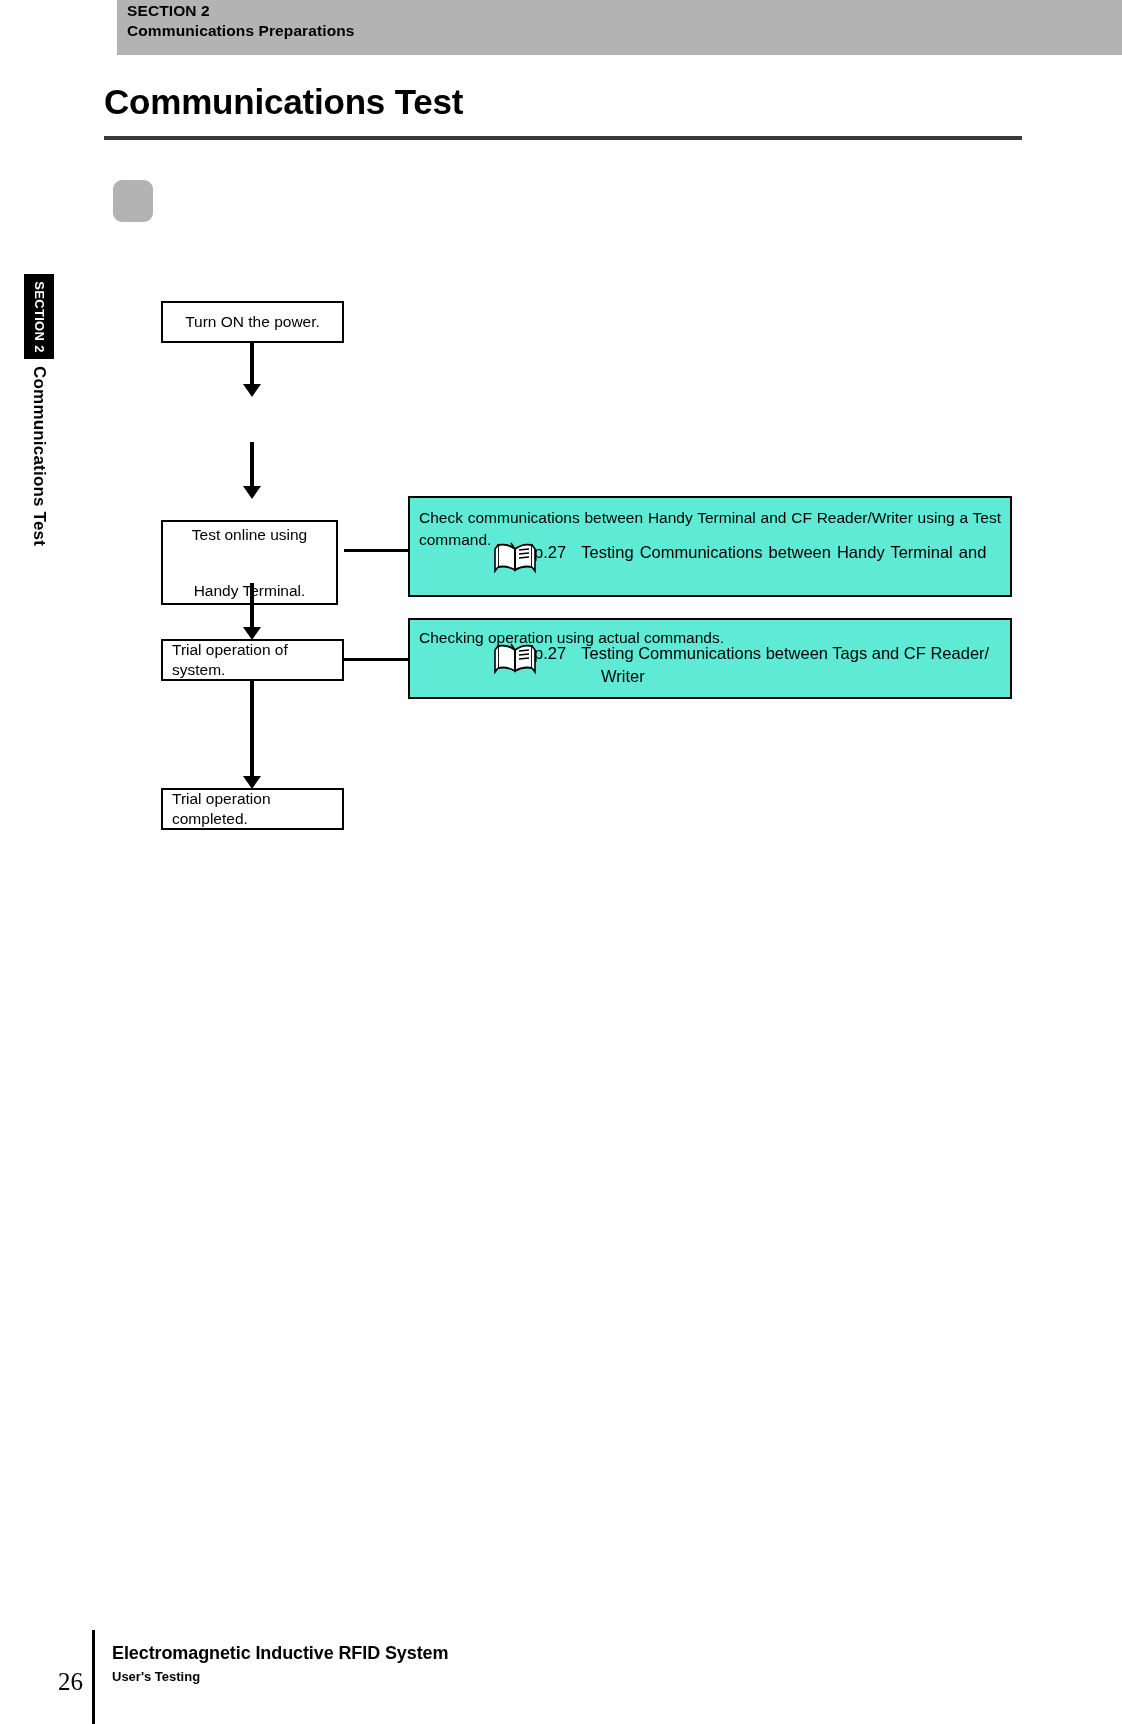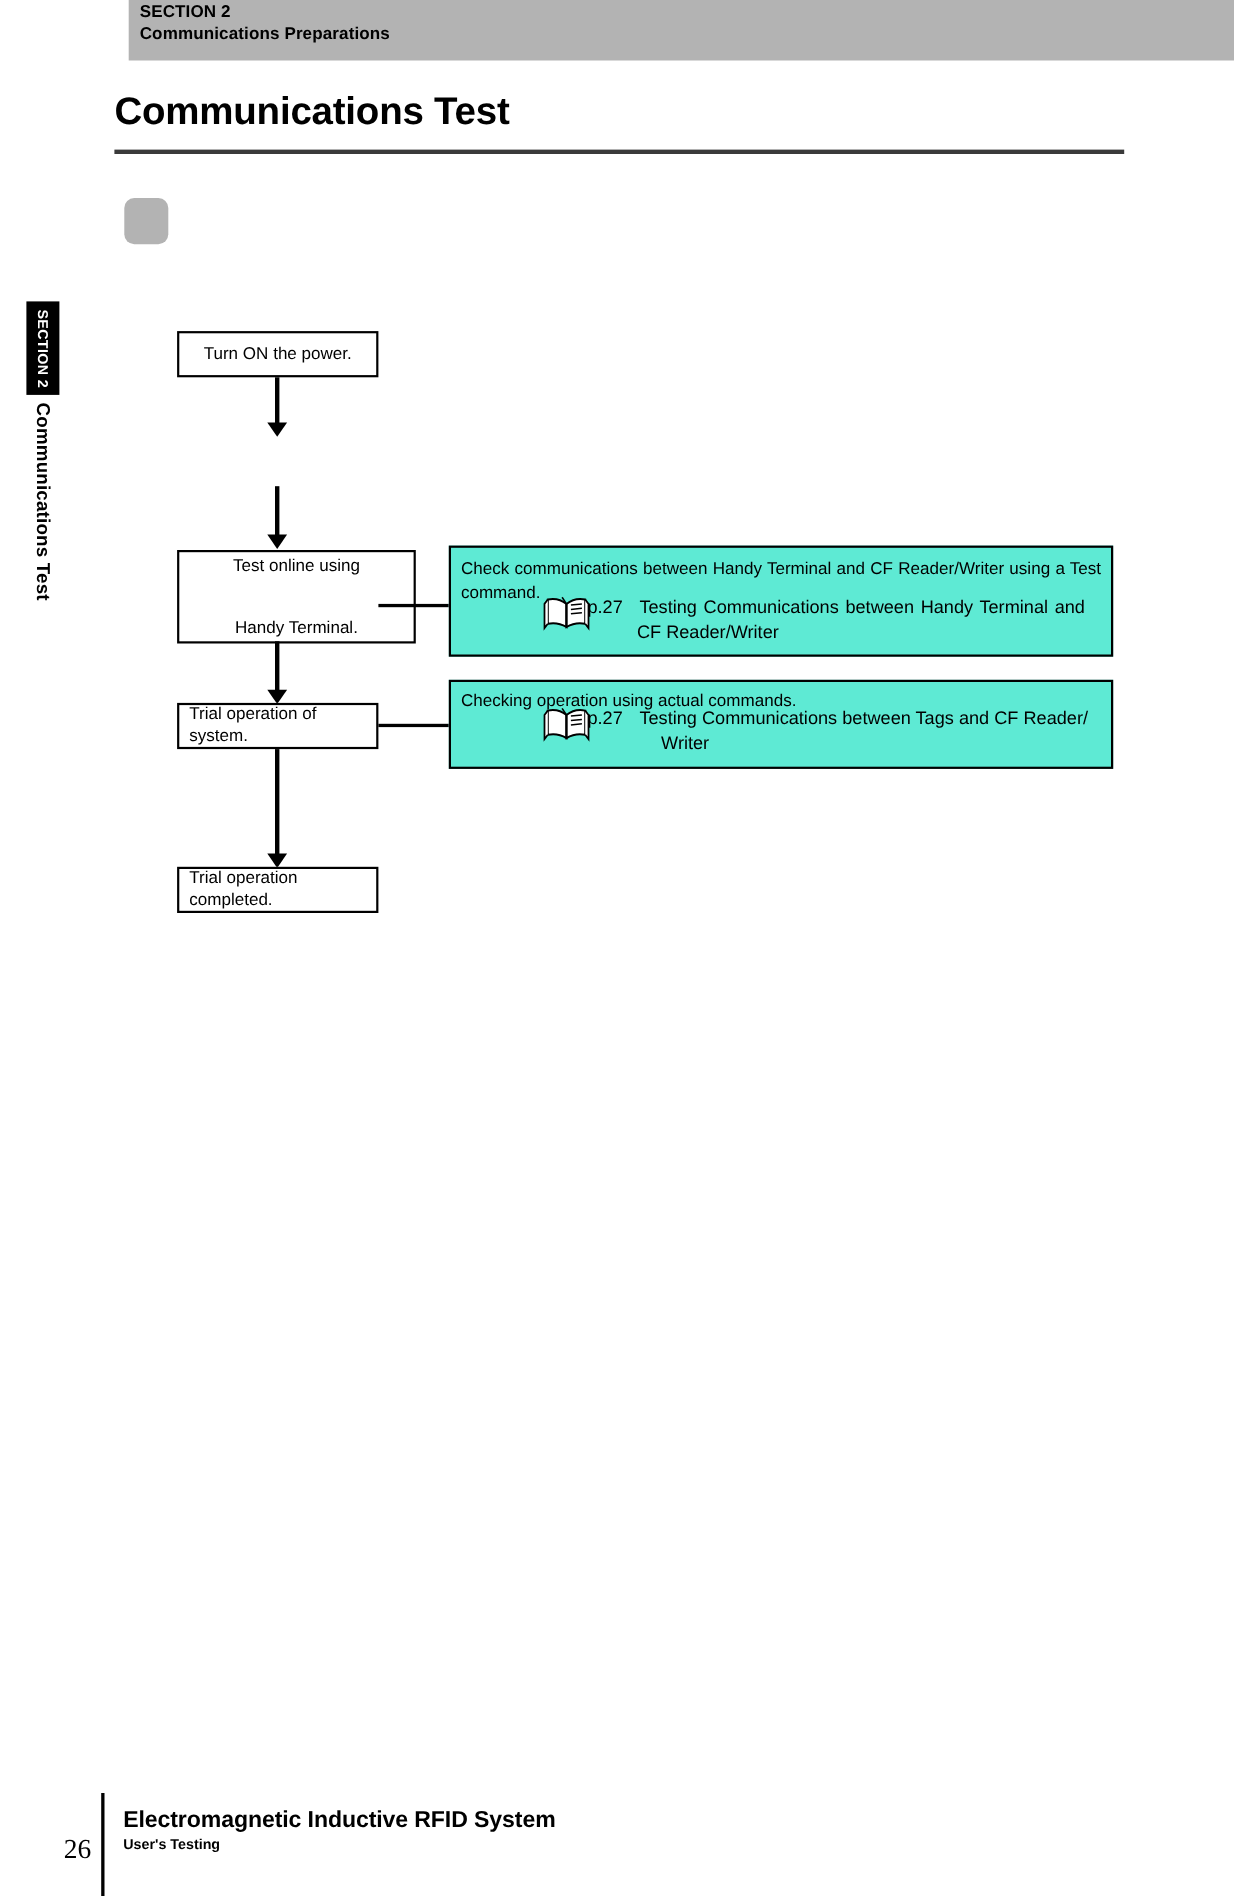"Test online using" div.fbox { top: 500px -> 520px; width: 217px -> 177px }
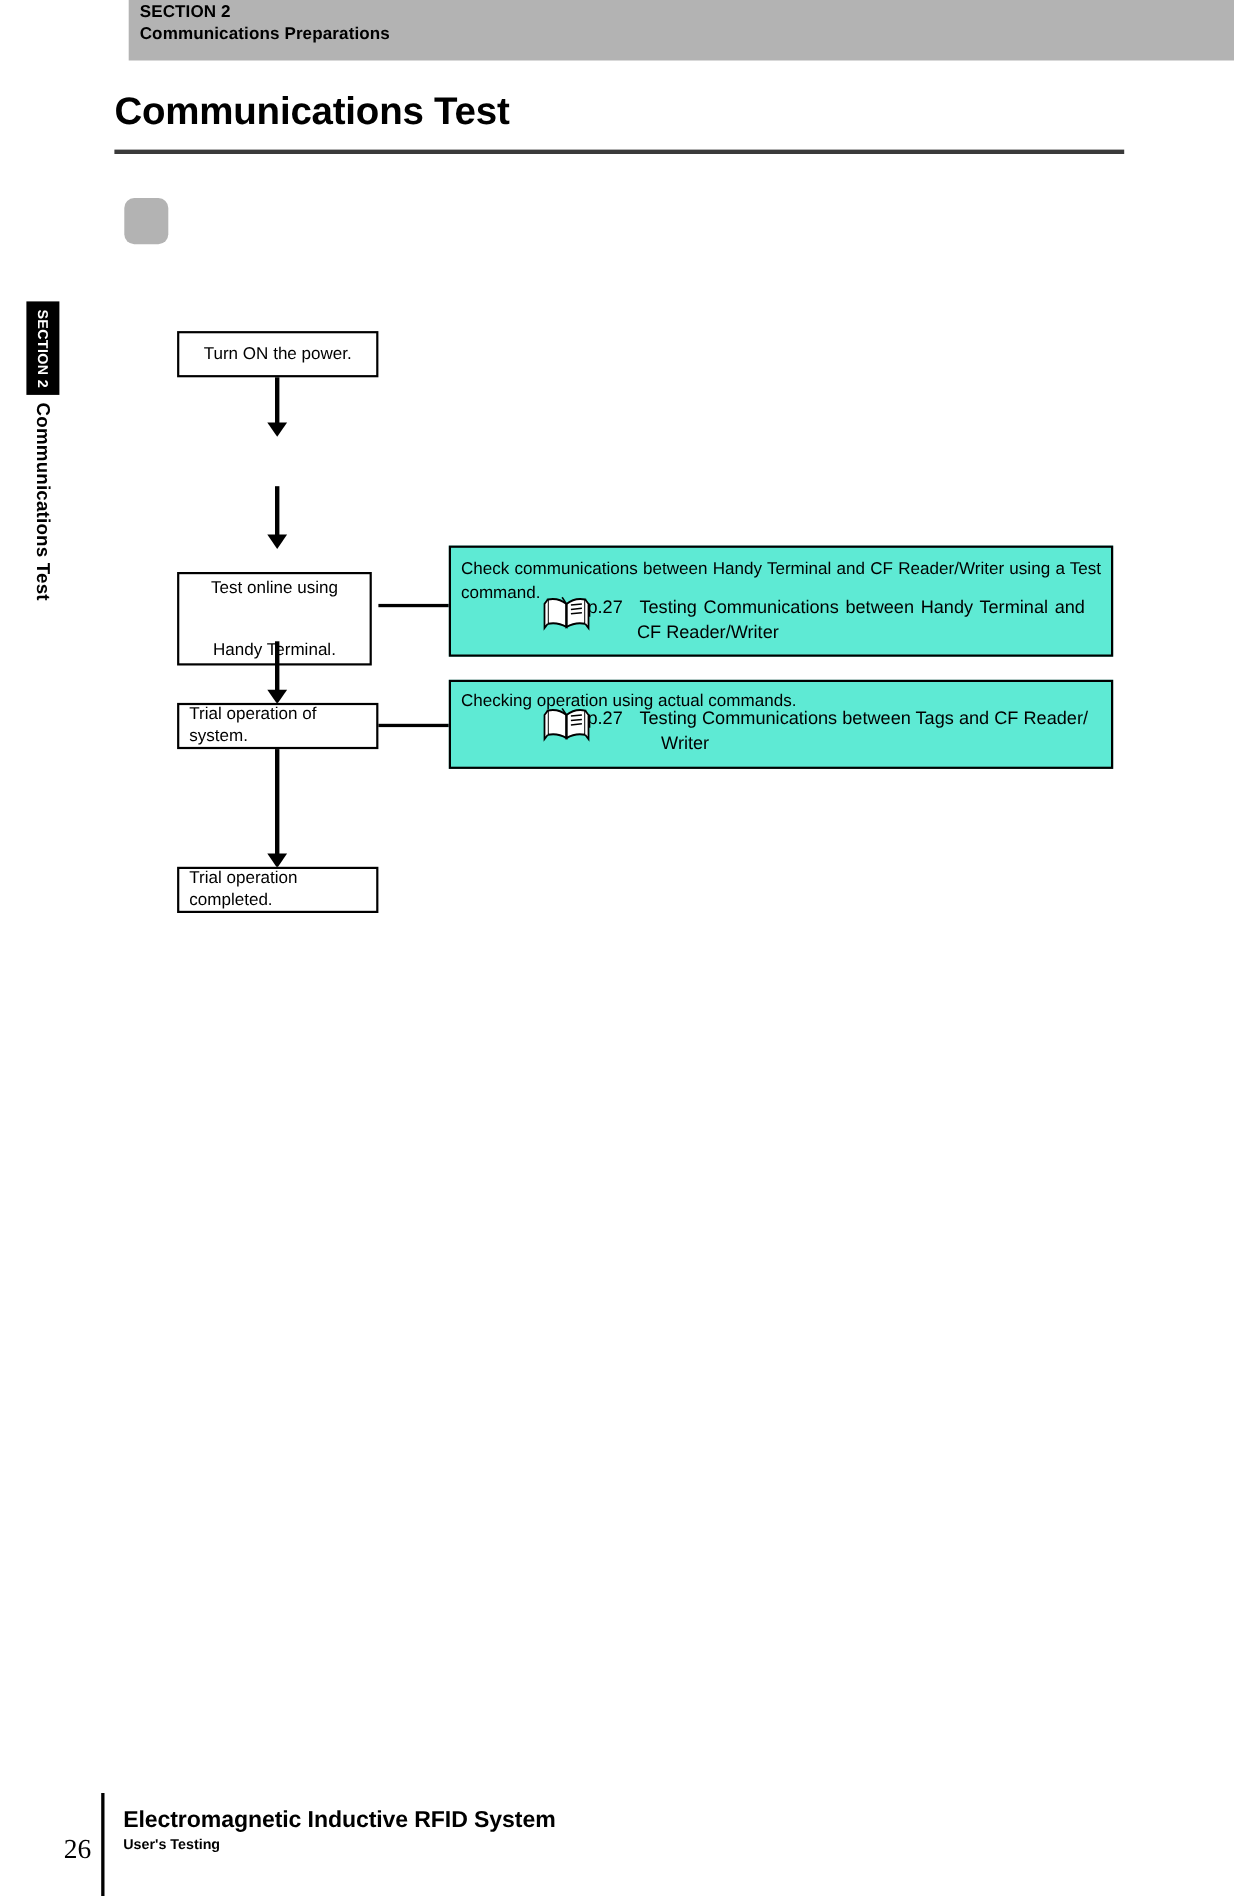"CF Reader/Writer" div { html: <div>CF Reader/Writer</div> -> none }
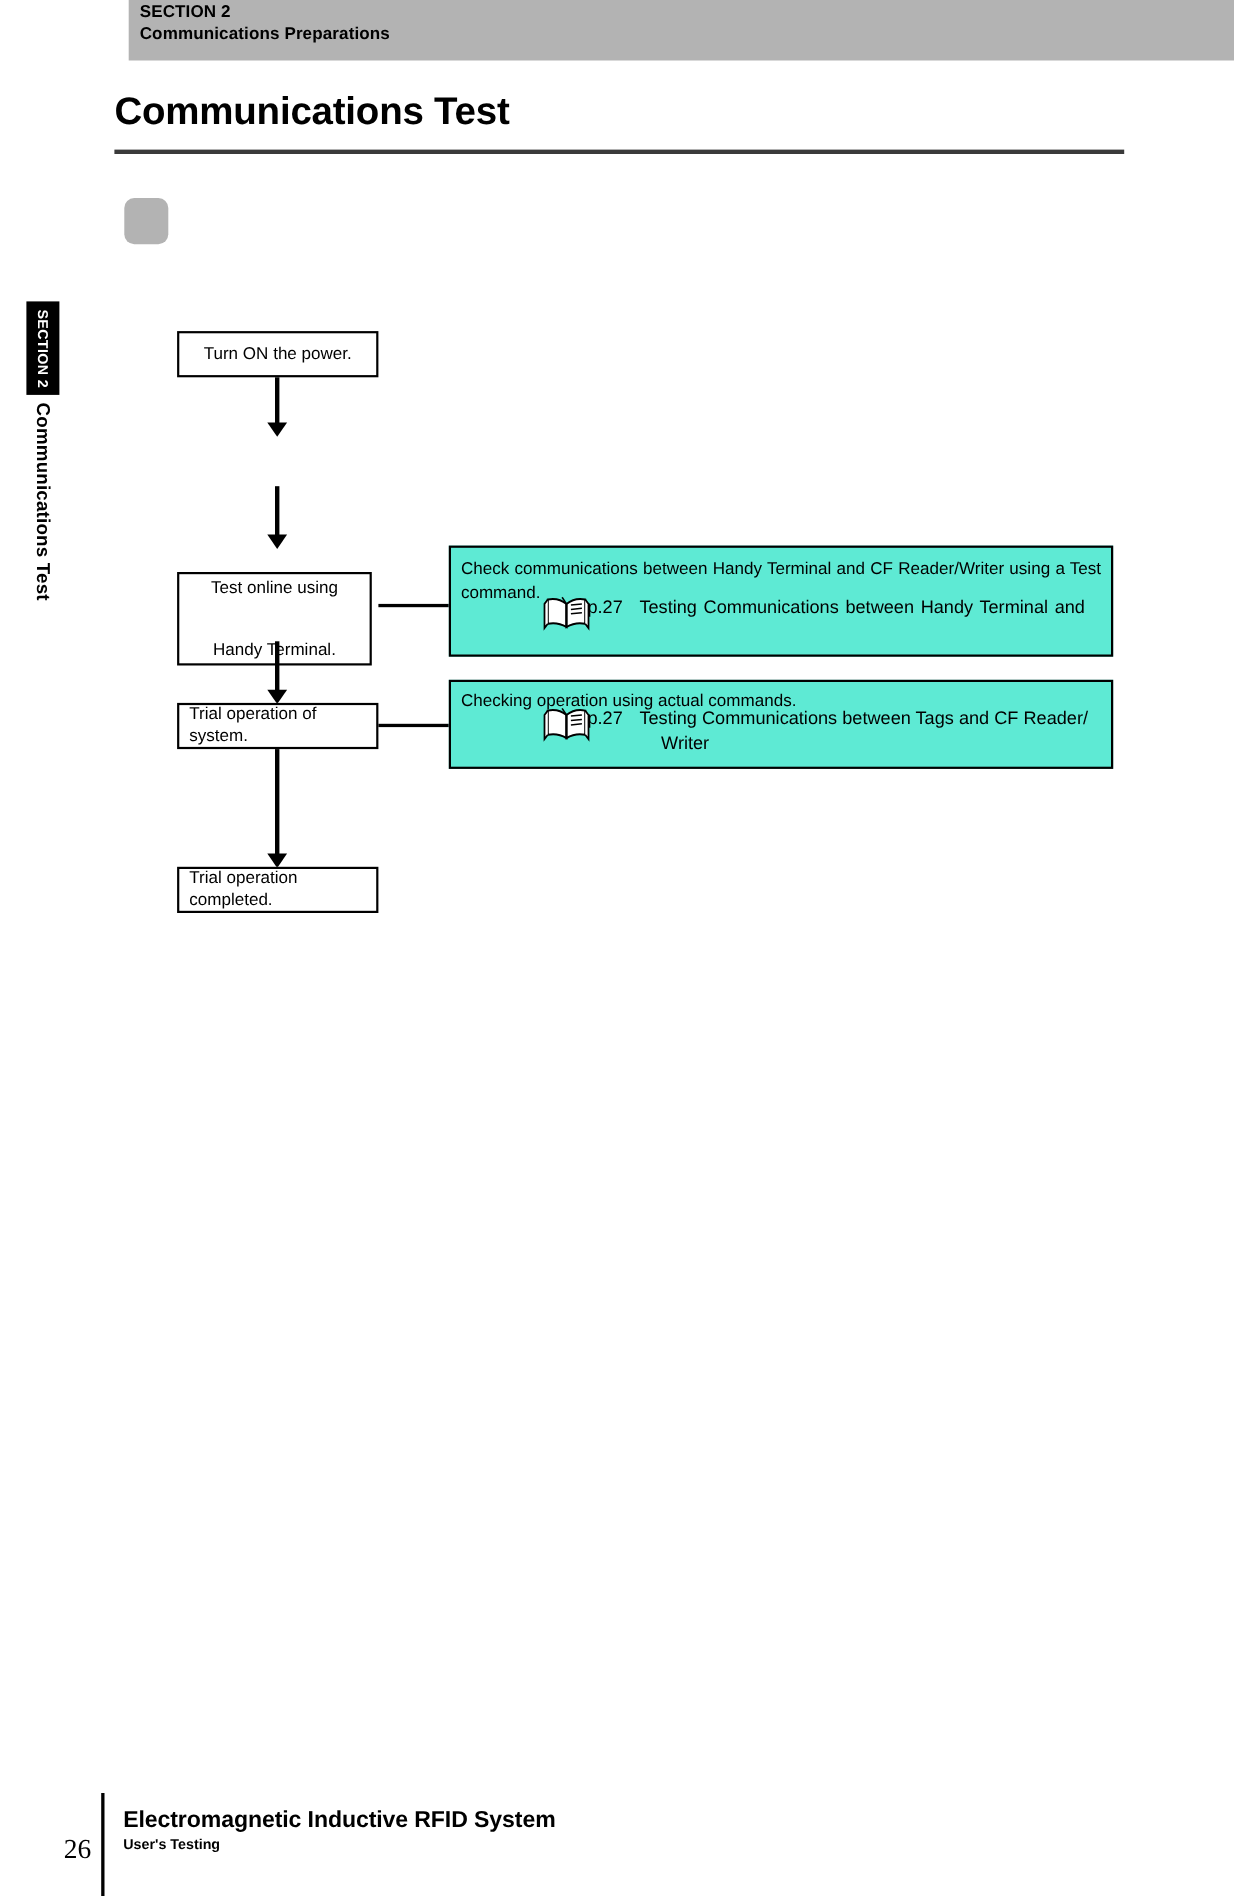"Electromagnetic Inductive RFID System" .foot-title { font-size: 21px -> 18px }
